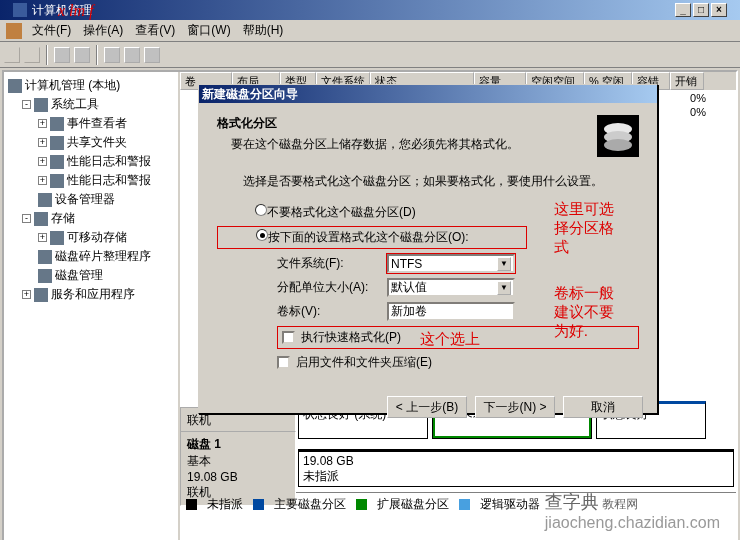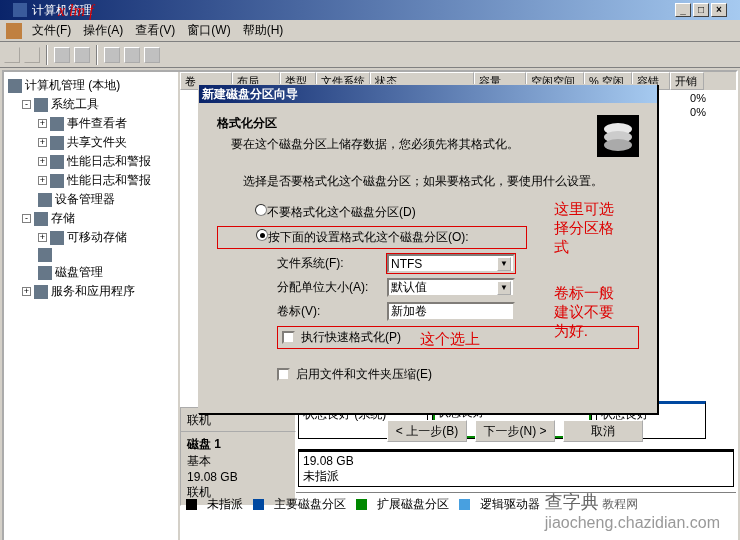"磁盘碎片整理程序" span { html: none -> <span>磁盘碎片整理程序</span> }
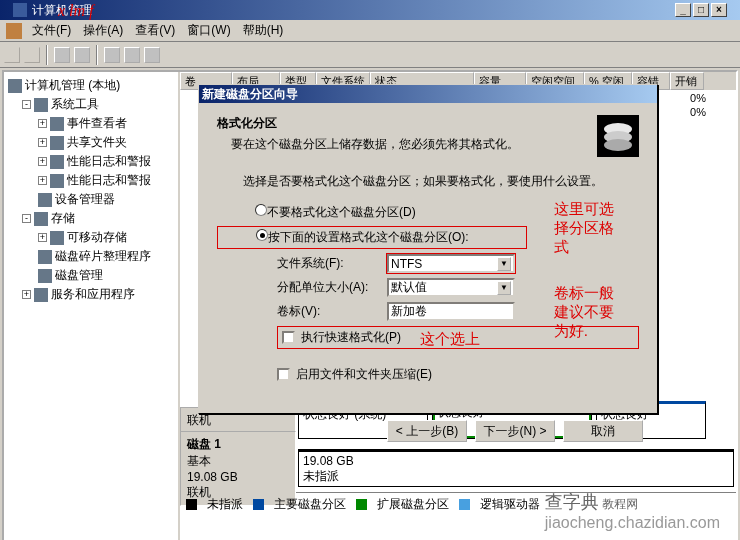"执行快速格式化(P)" .check-row { margin: 5px 0 17px 60px -> 5px 0 5px 60px }
